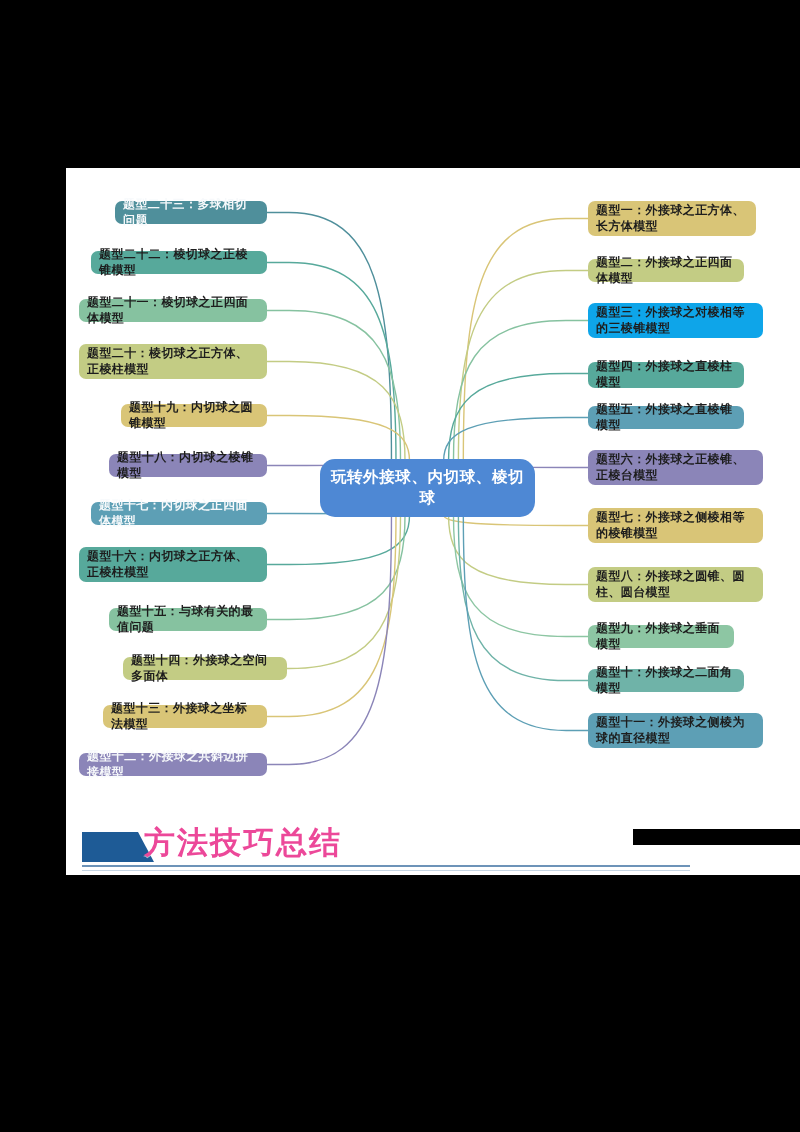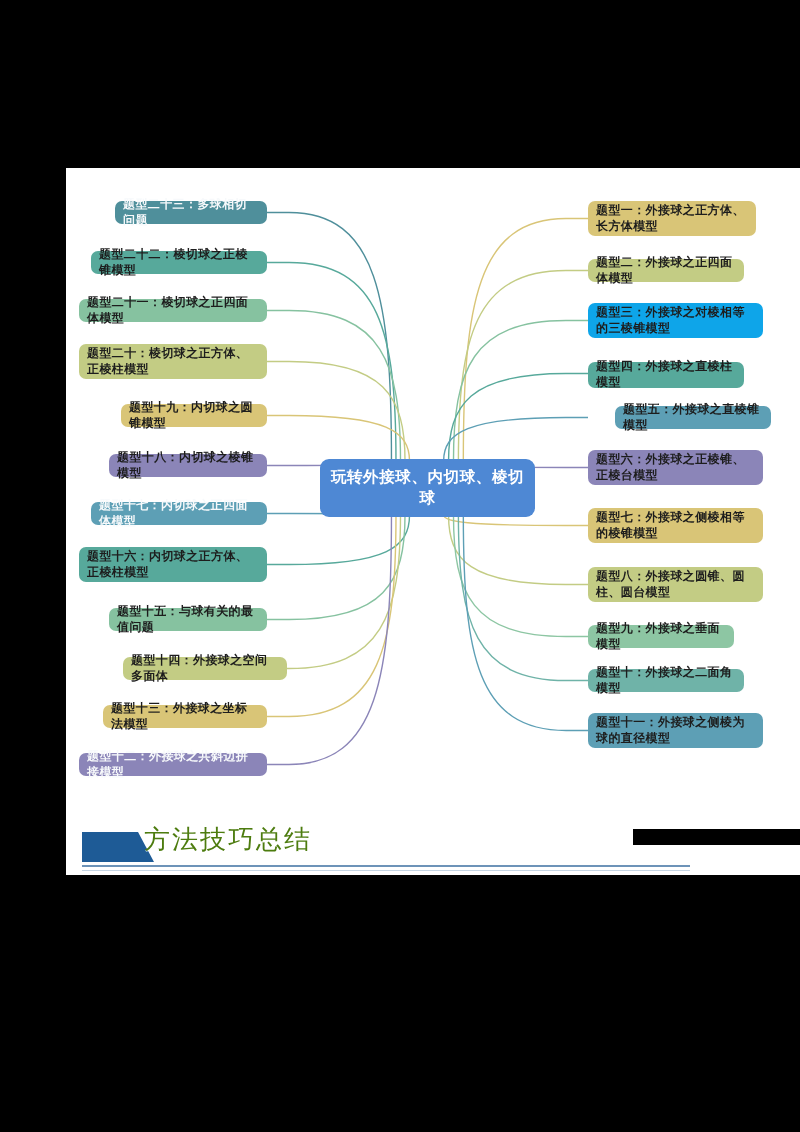"题型五：外接球之直棱锥模型" div.node { margin-left: 27px -> none }
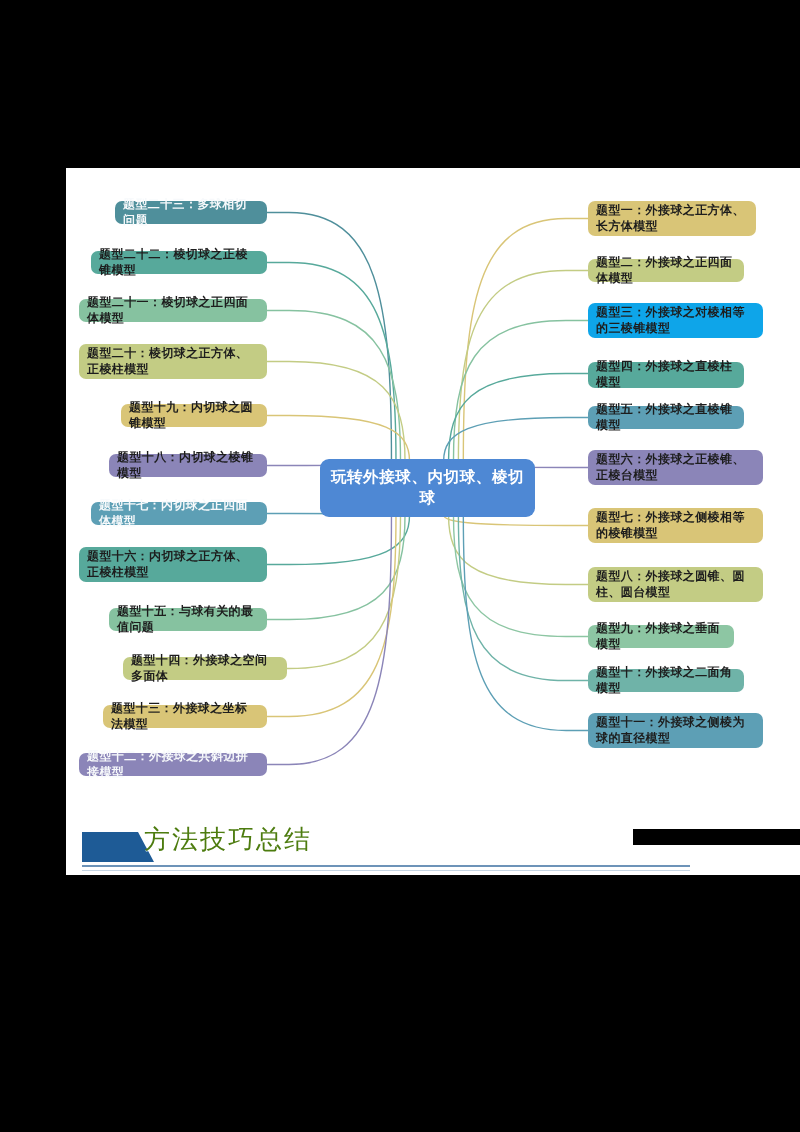"玩转外接球、内切球、棱切球" .center-node { border-radius: 9px -> 15px }
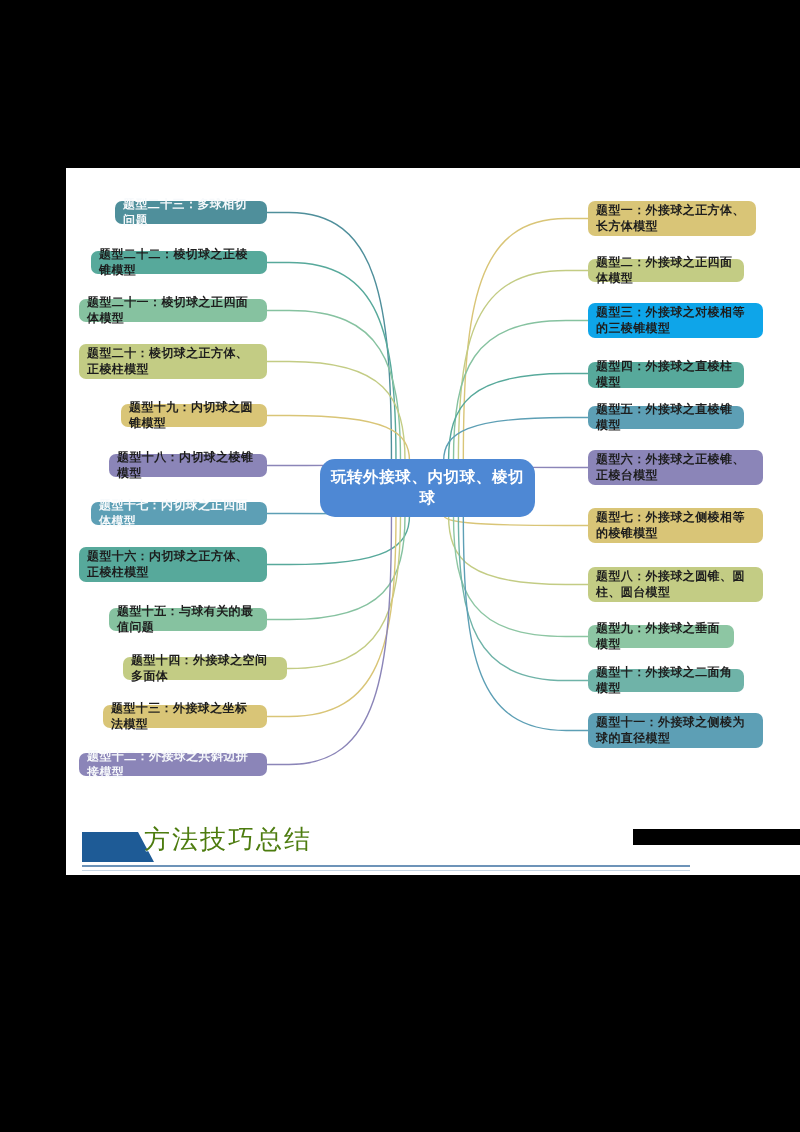"方法技巧总结" .footer-title { color: #4d7c0f -> #ec4899; font-size: 26px -> 31px; font-weight: normal -> bold }
